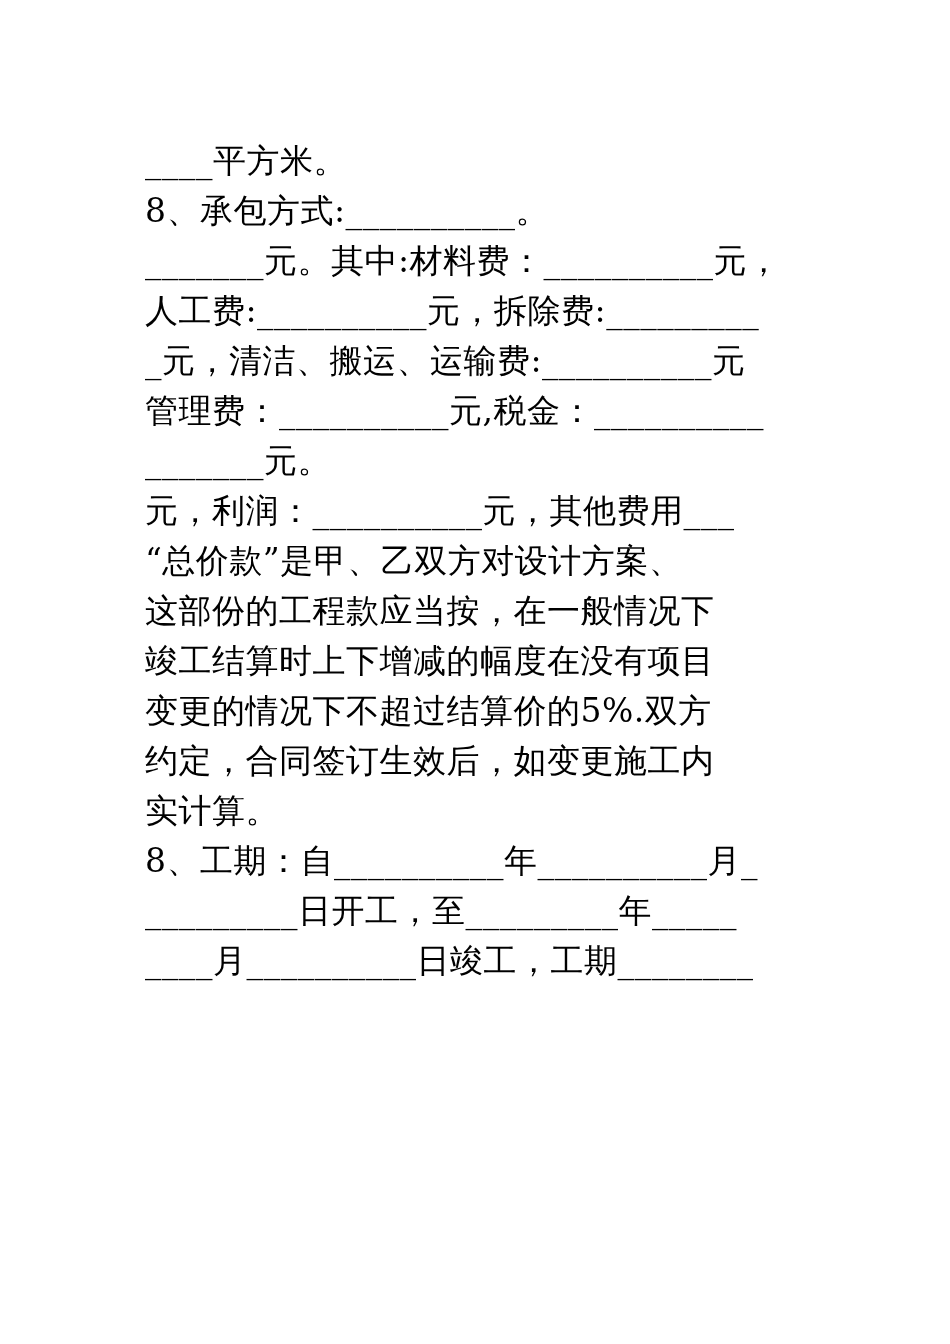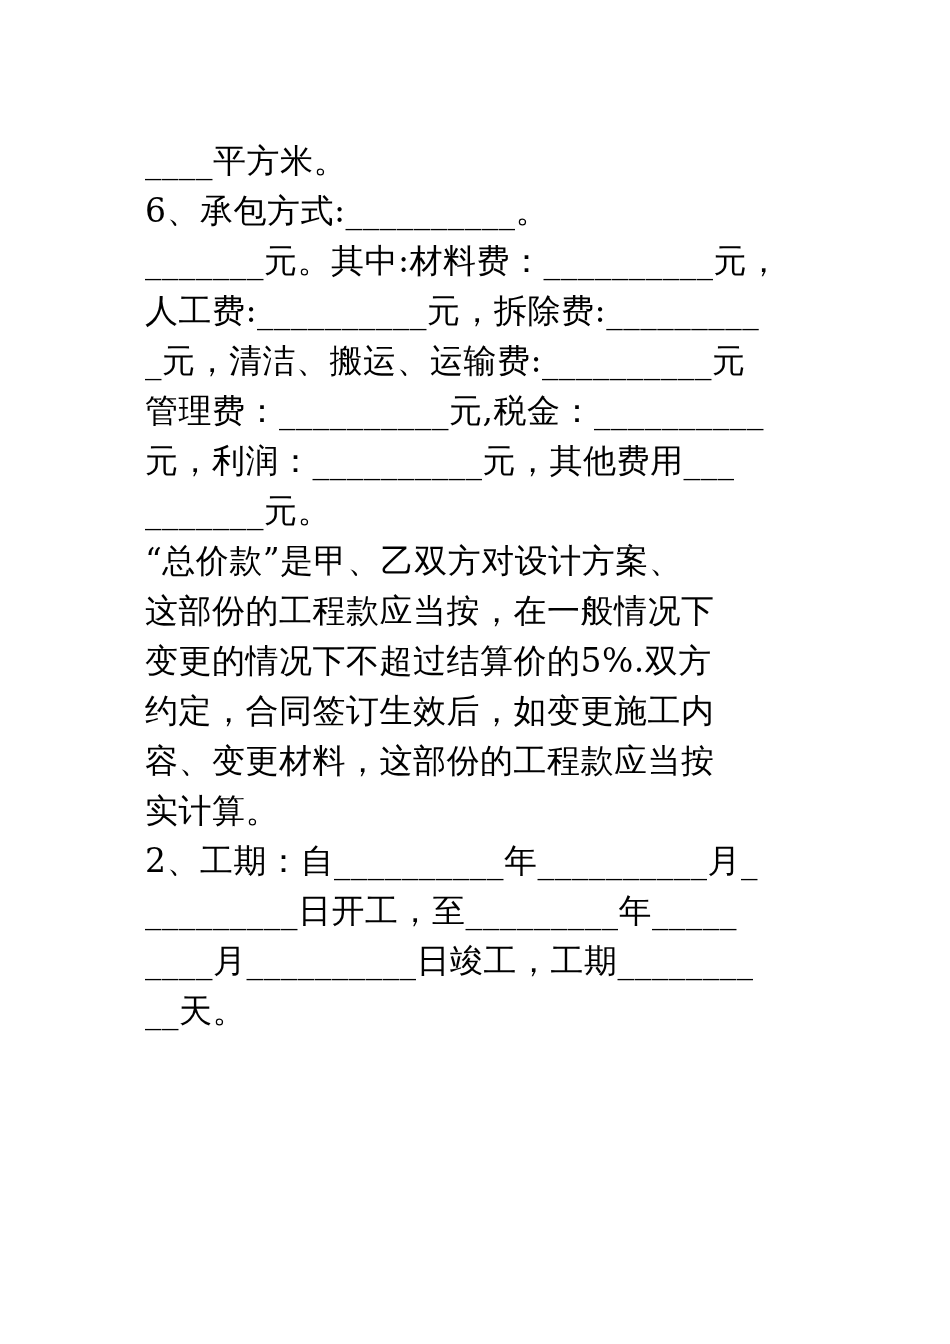"6、承包方式:__________。" div.line { text: 6 -> 8 }
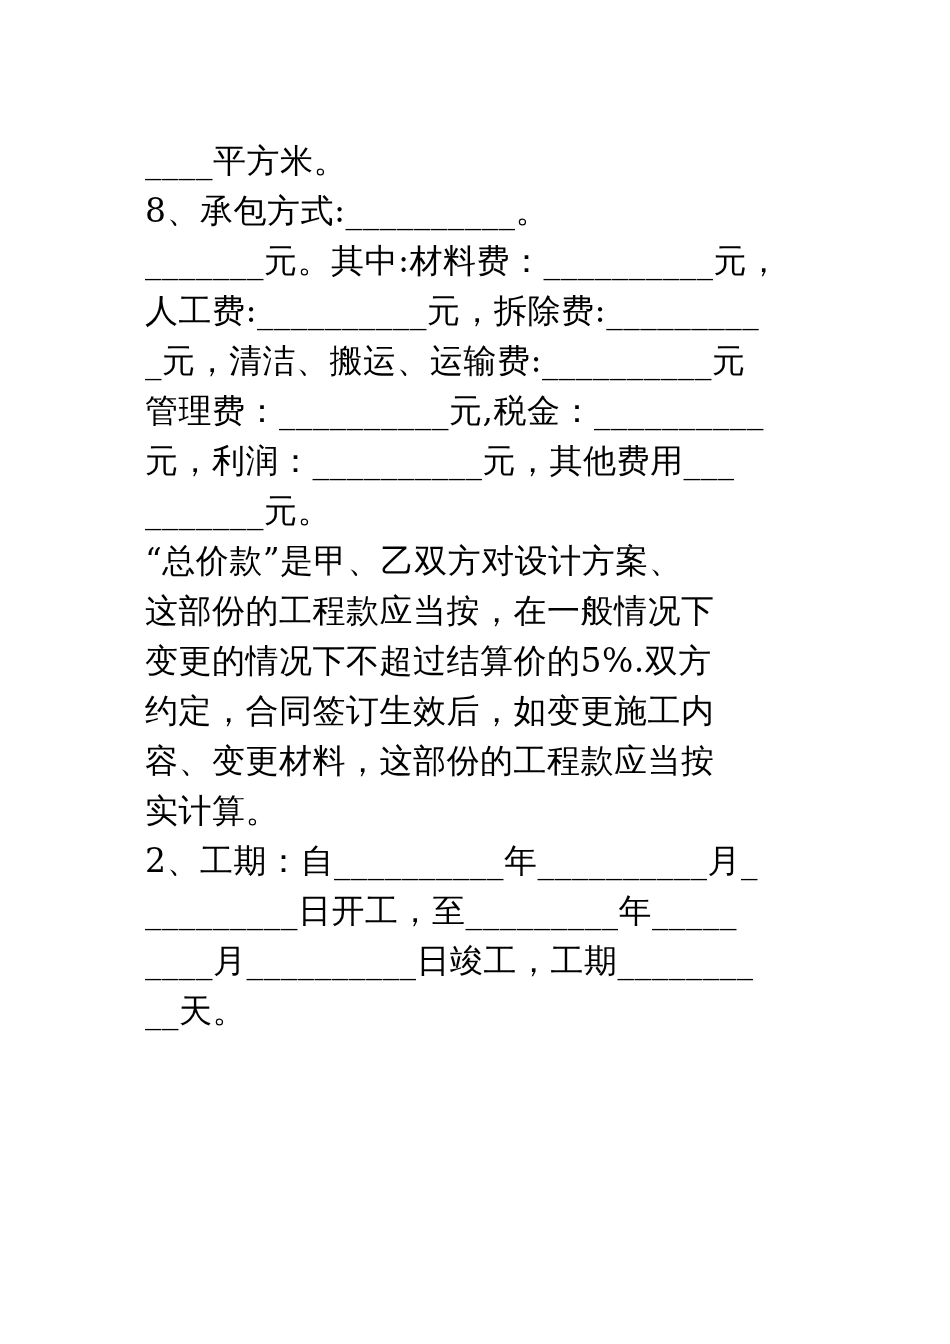"元，利润：__________元，其他费用___" div.line { order: before "_______元。" -> after "_______元。" }
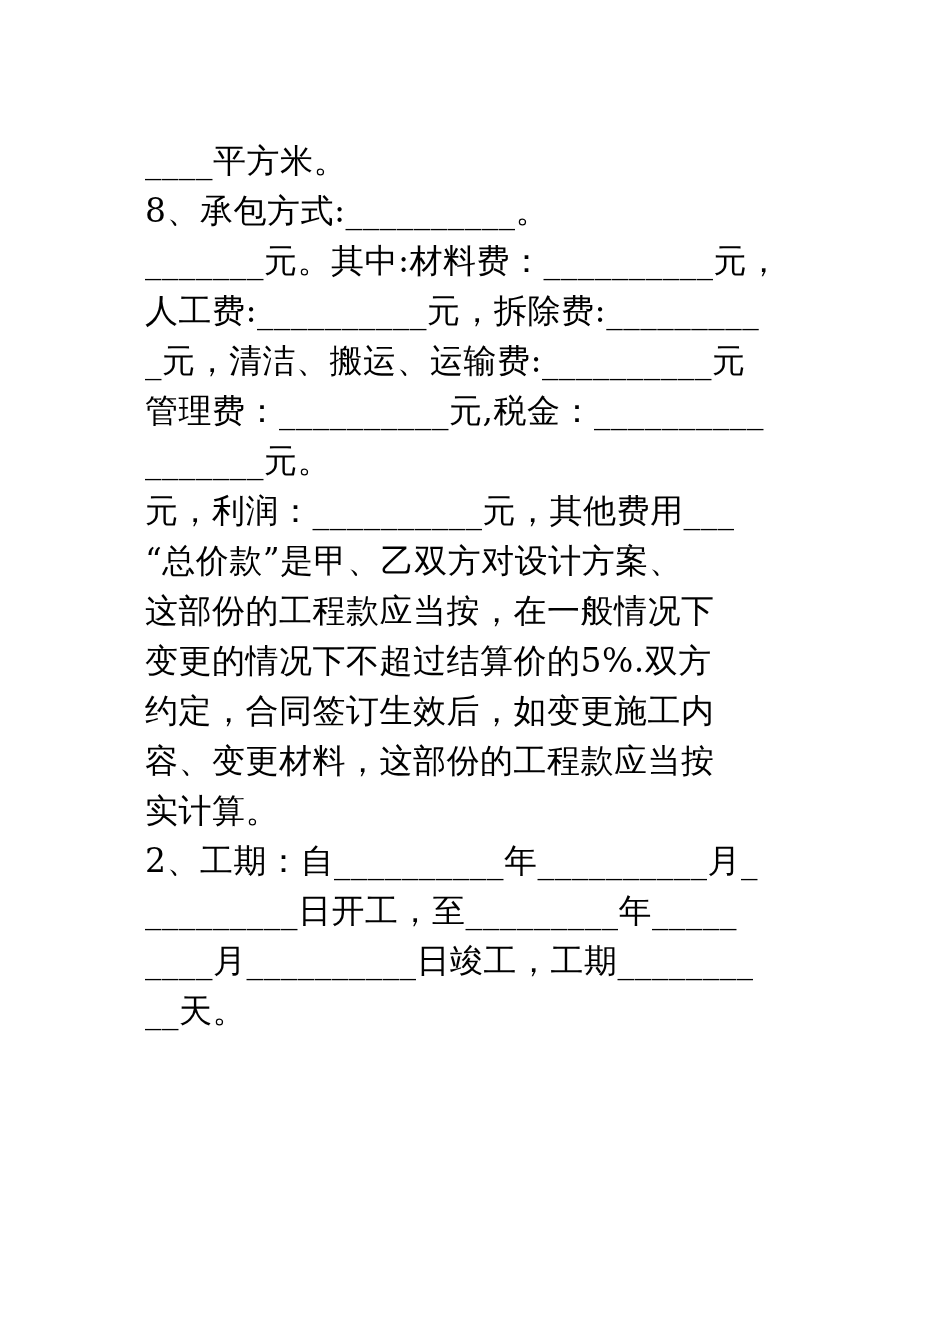"竣工结算时上下增减的幅度在没有项目" div.line { html: none -> <div>竣工结算时上下增减的幅度在没有项目</div> }
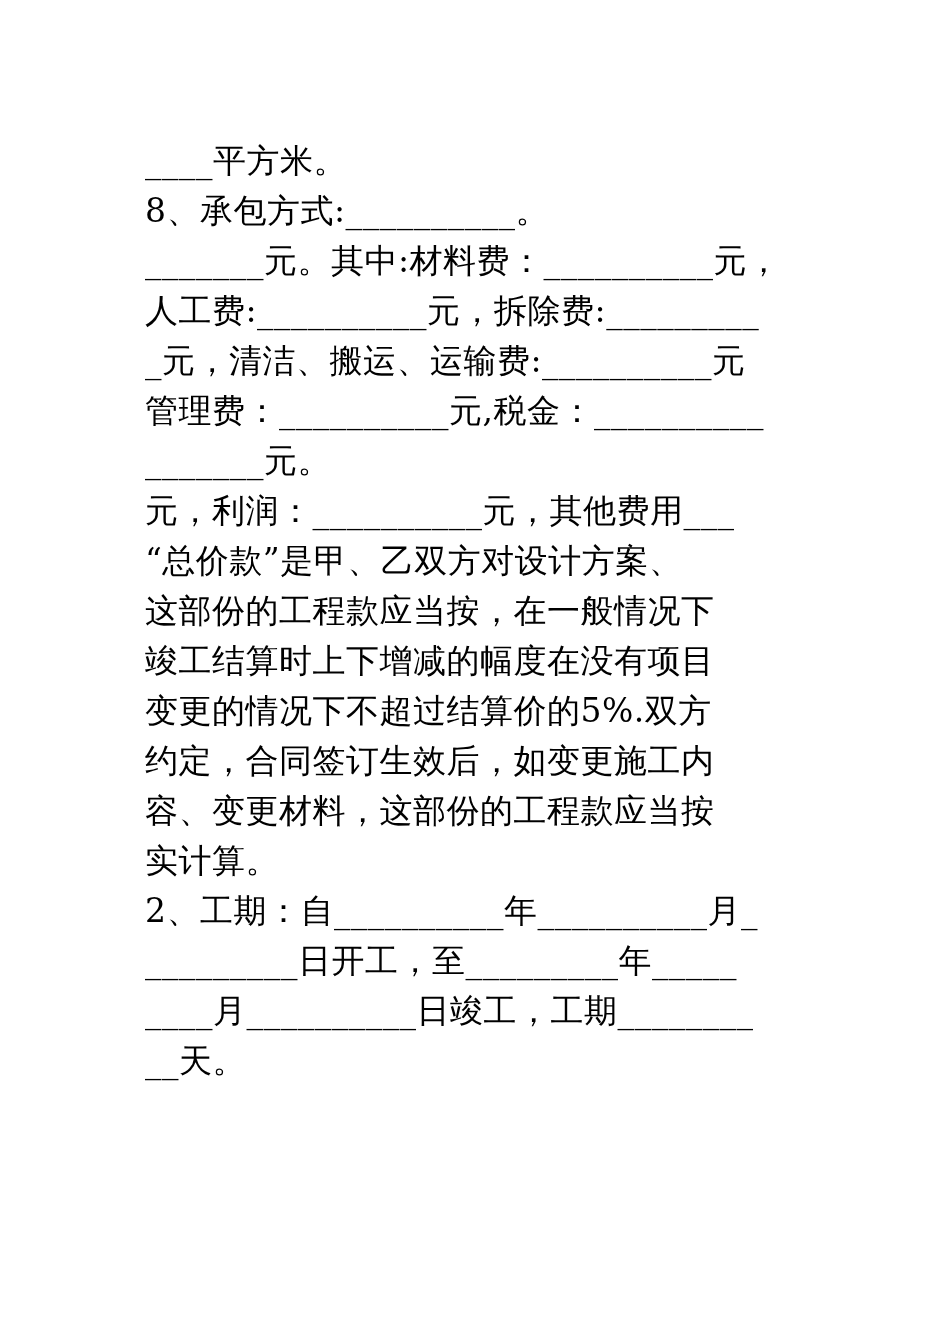"容、变更材料，这部份的工程款应当按" div.line { html: <div>容、变更材料，这部份的工程款应当按</div> -> none }
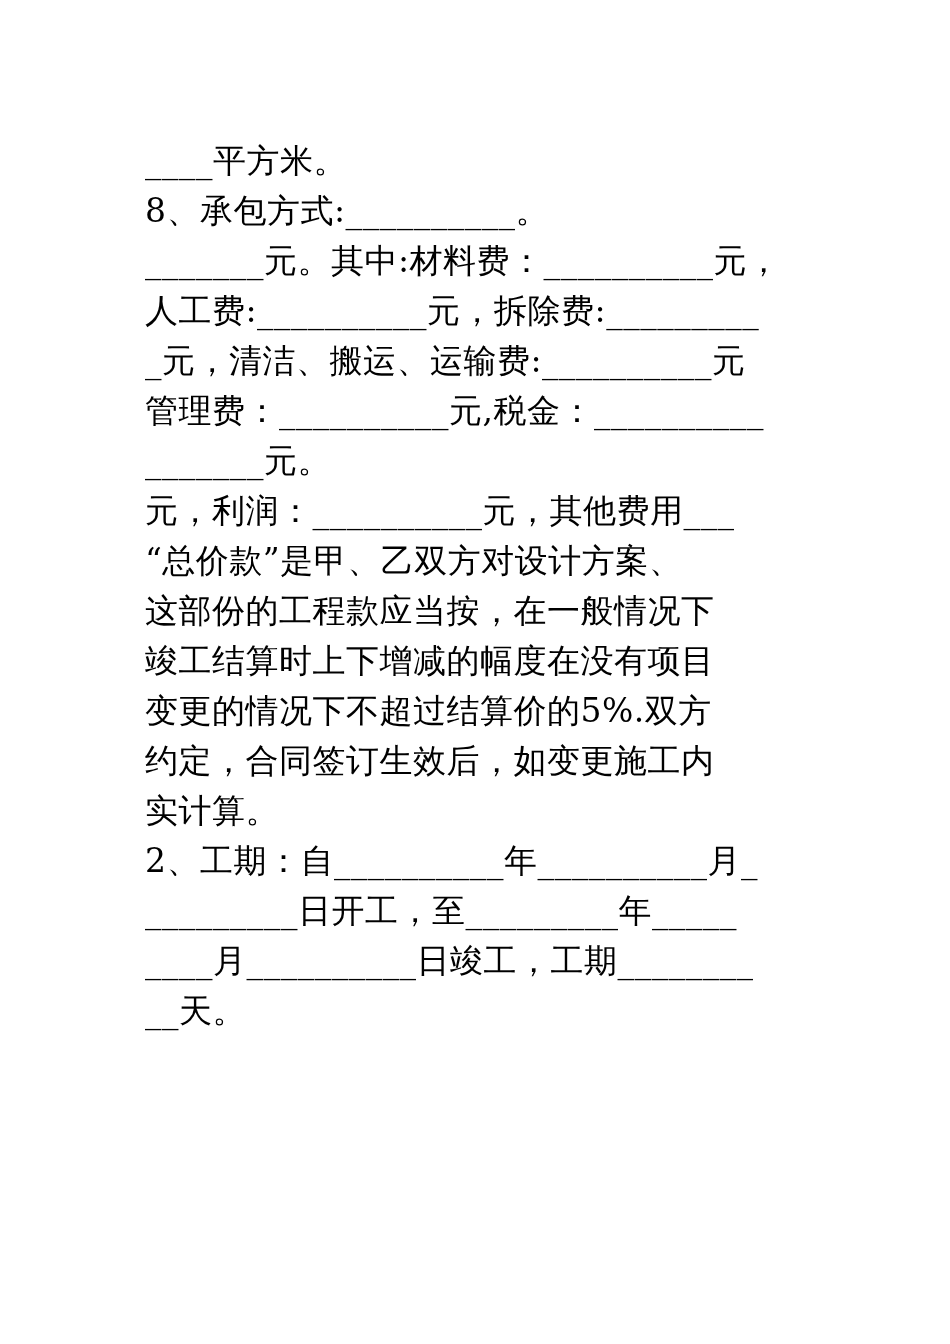"2、工期：自__________年__________月_" div.line { text: 2 -> 8 }
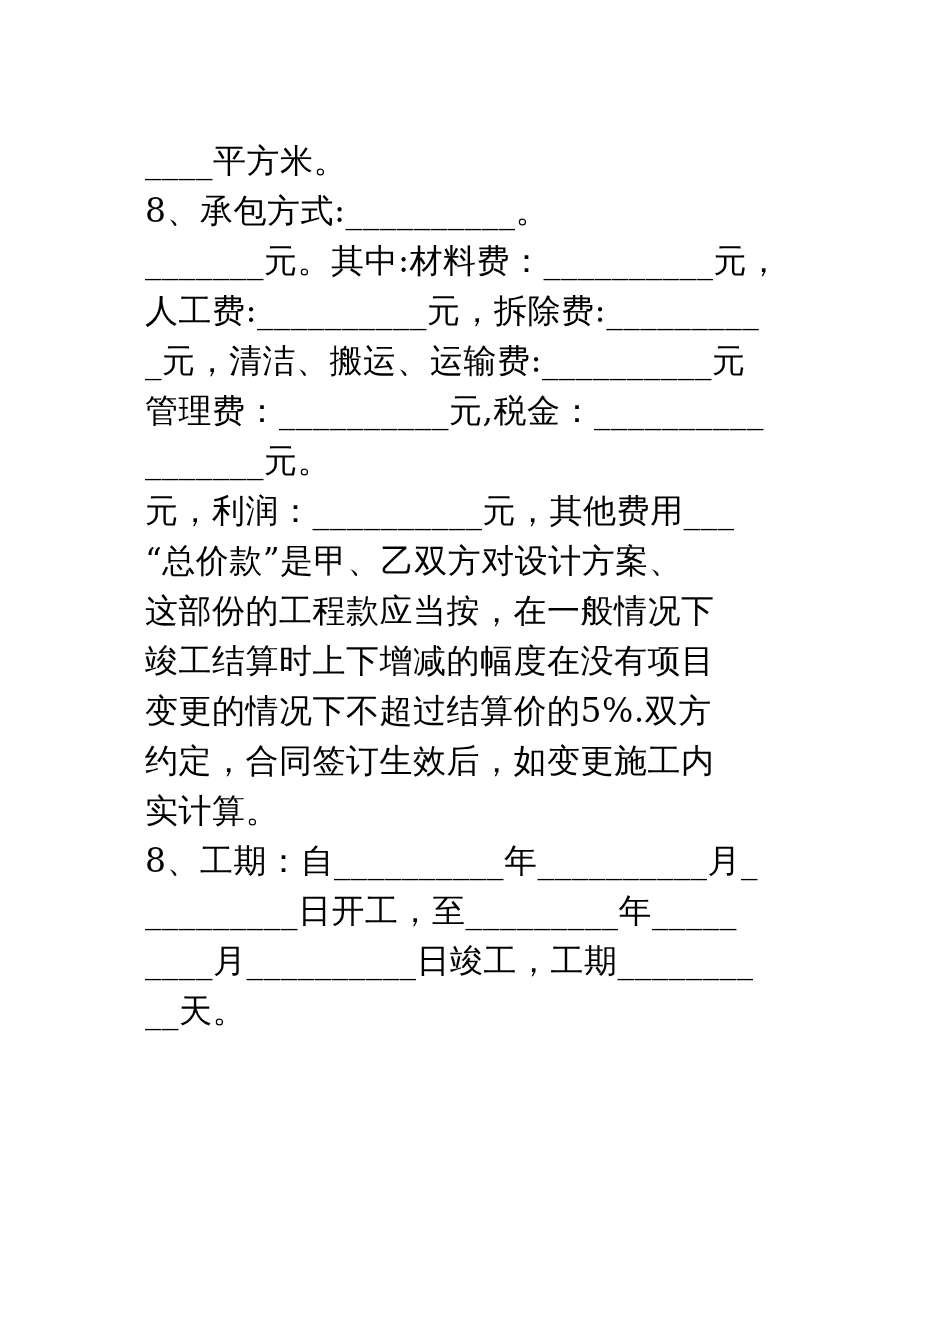"__天。" div.line { html: <div>__天。</div> -> none }
